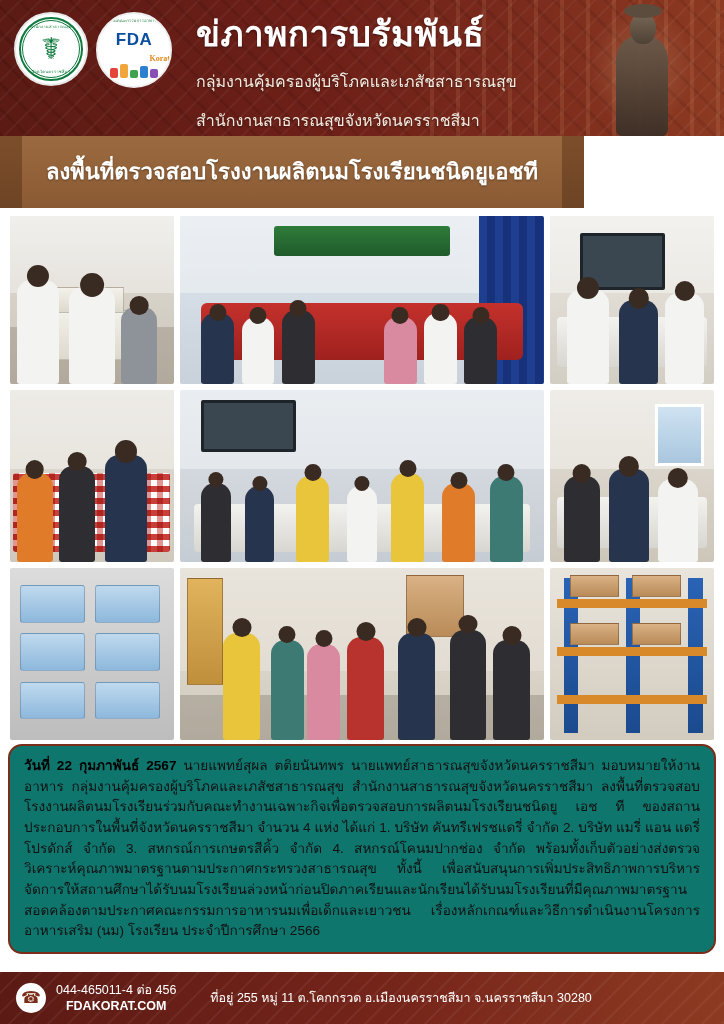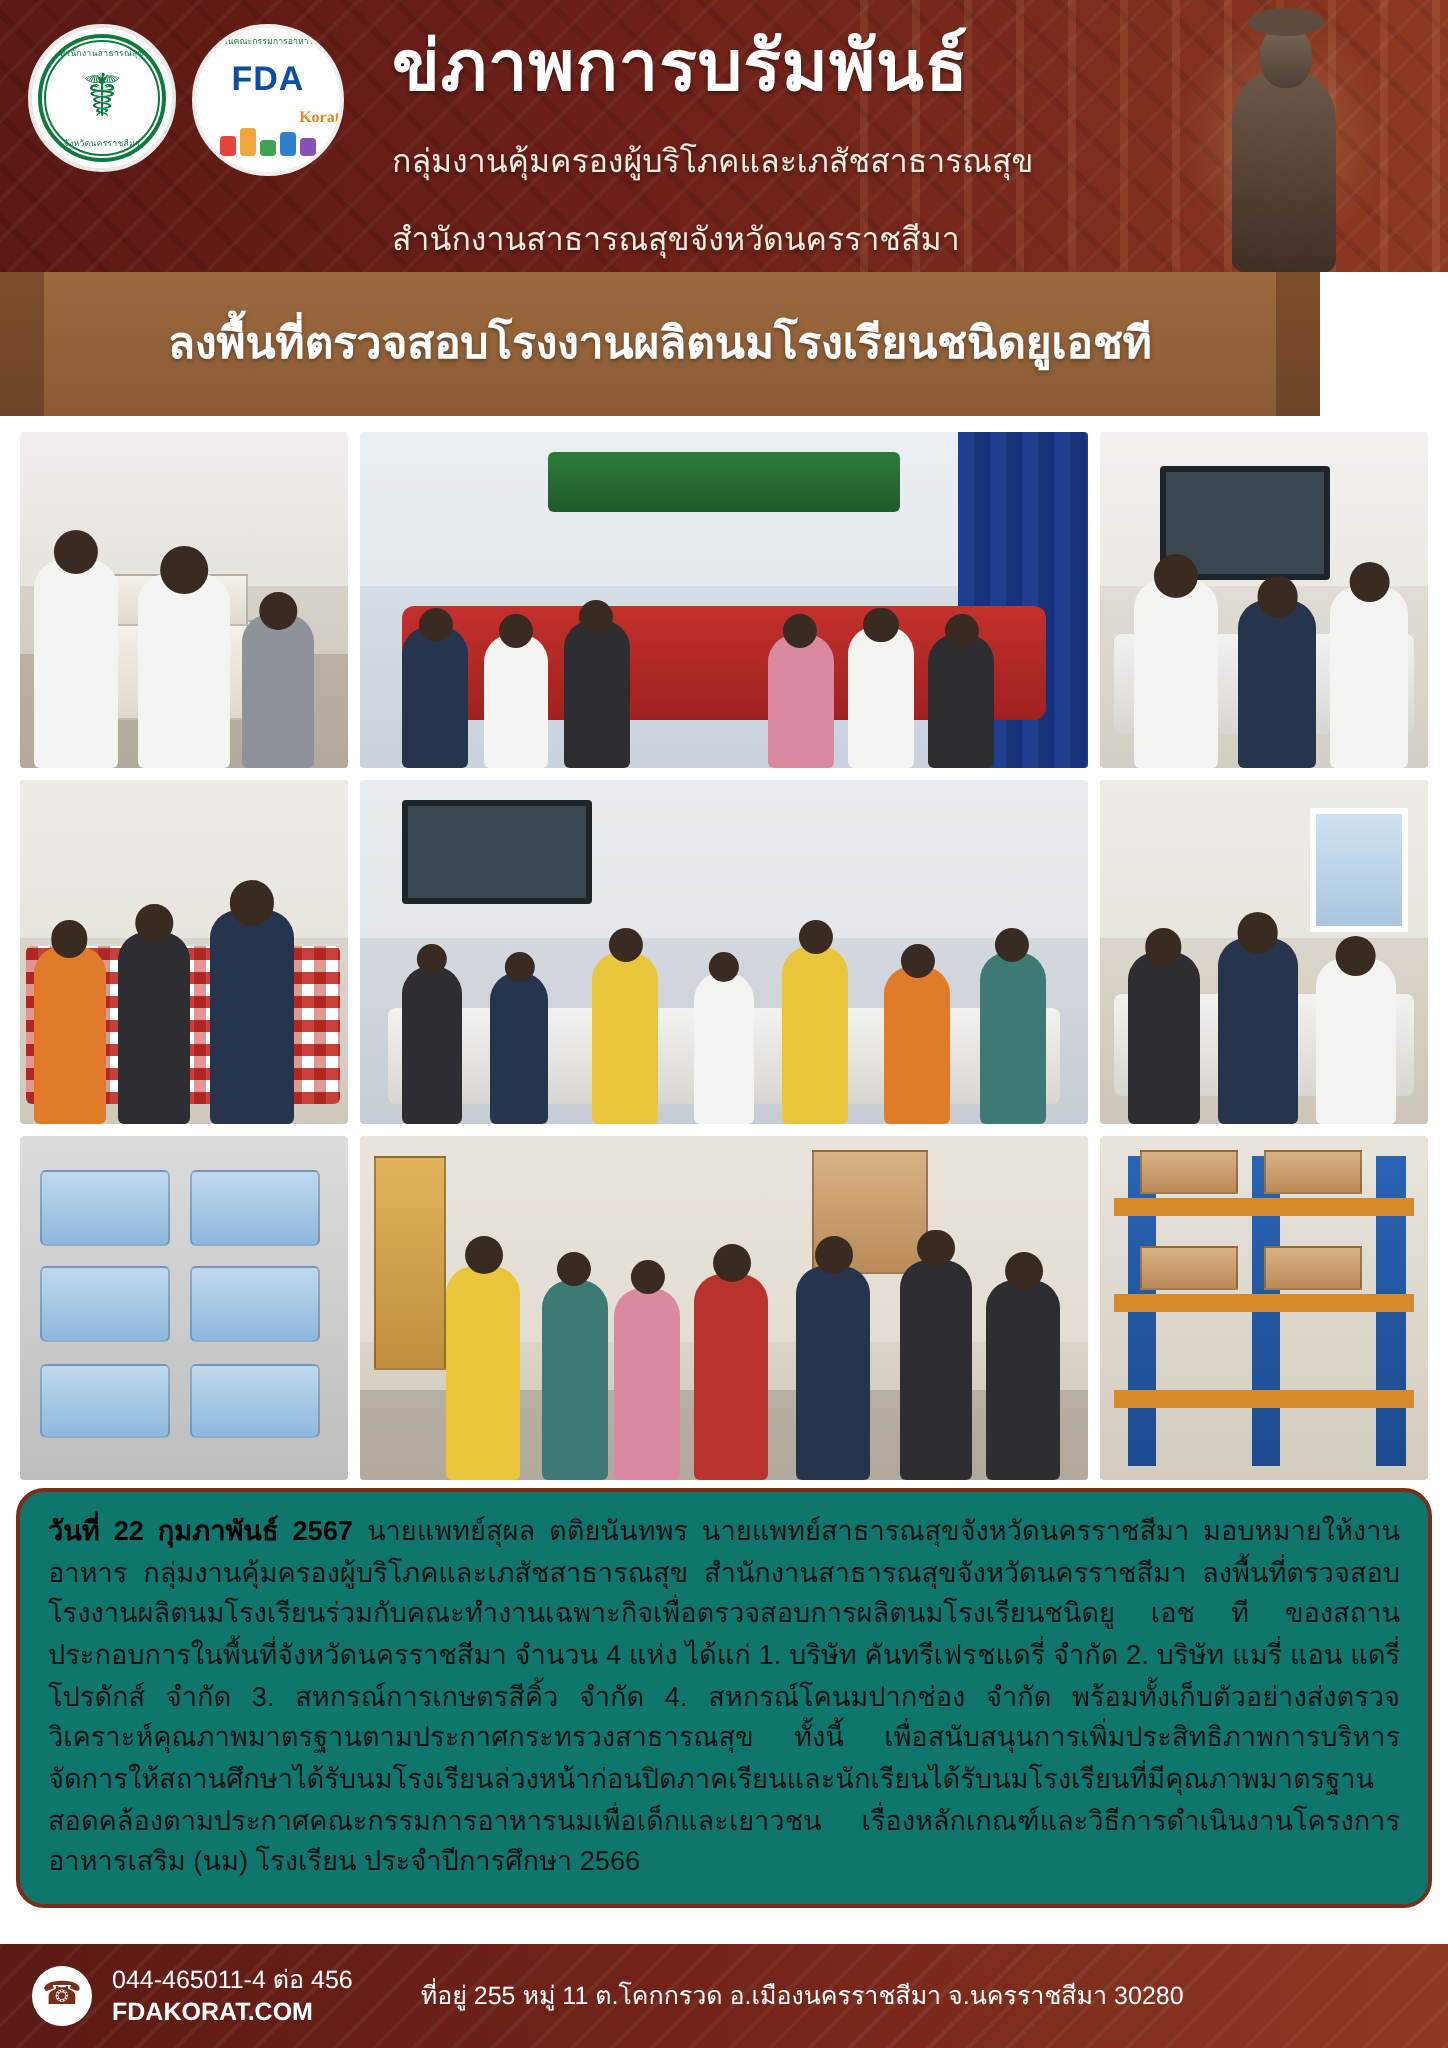"ลงพื้นที่ตรวจสอบโรงงานผลิตนมโรงเรียนชนิด" .band { width: 660px -> 584px }
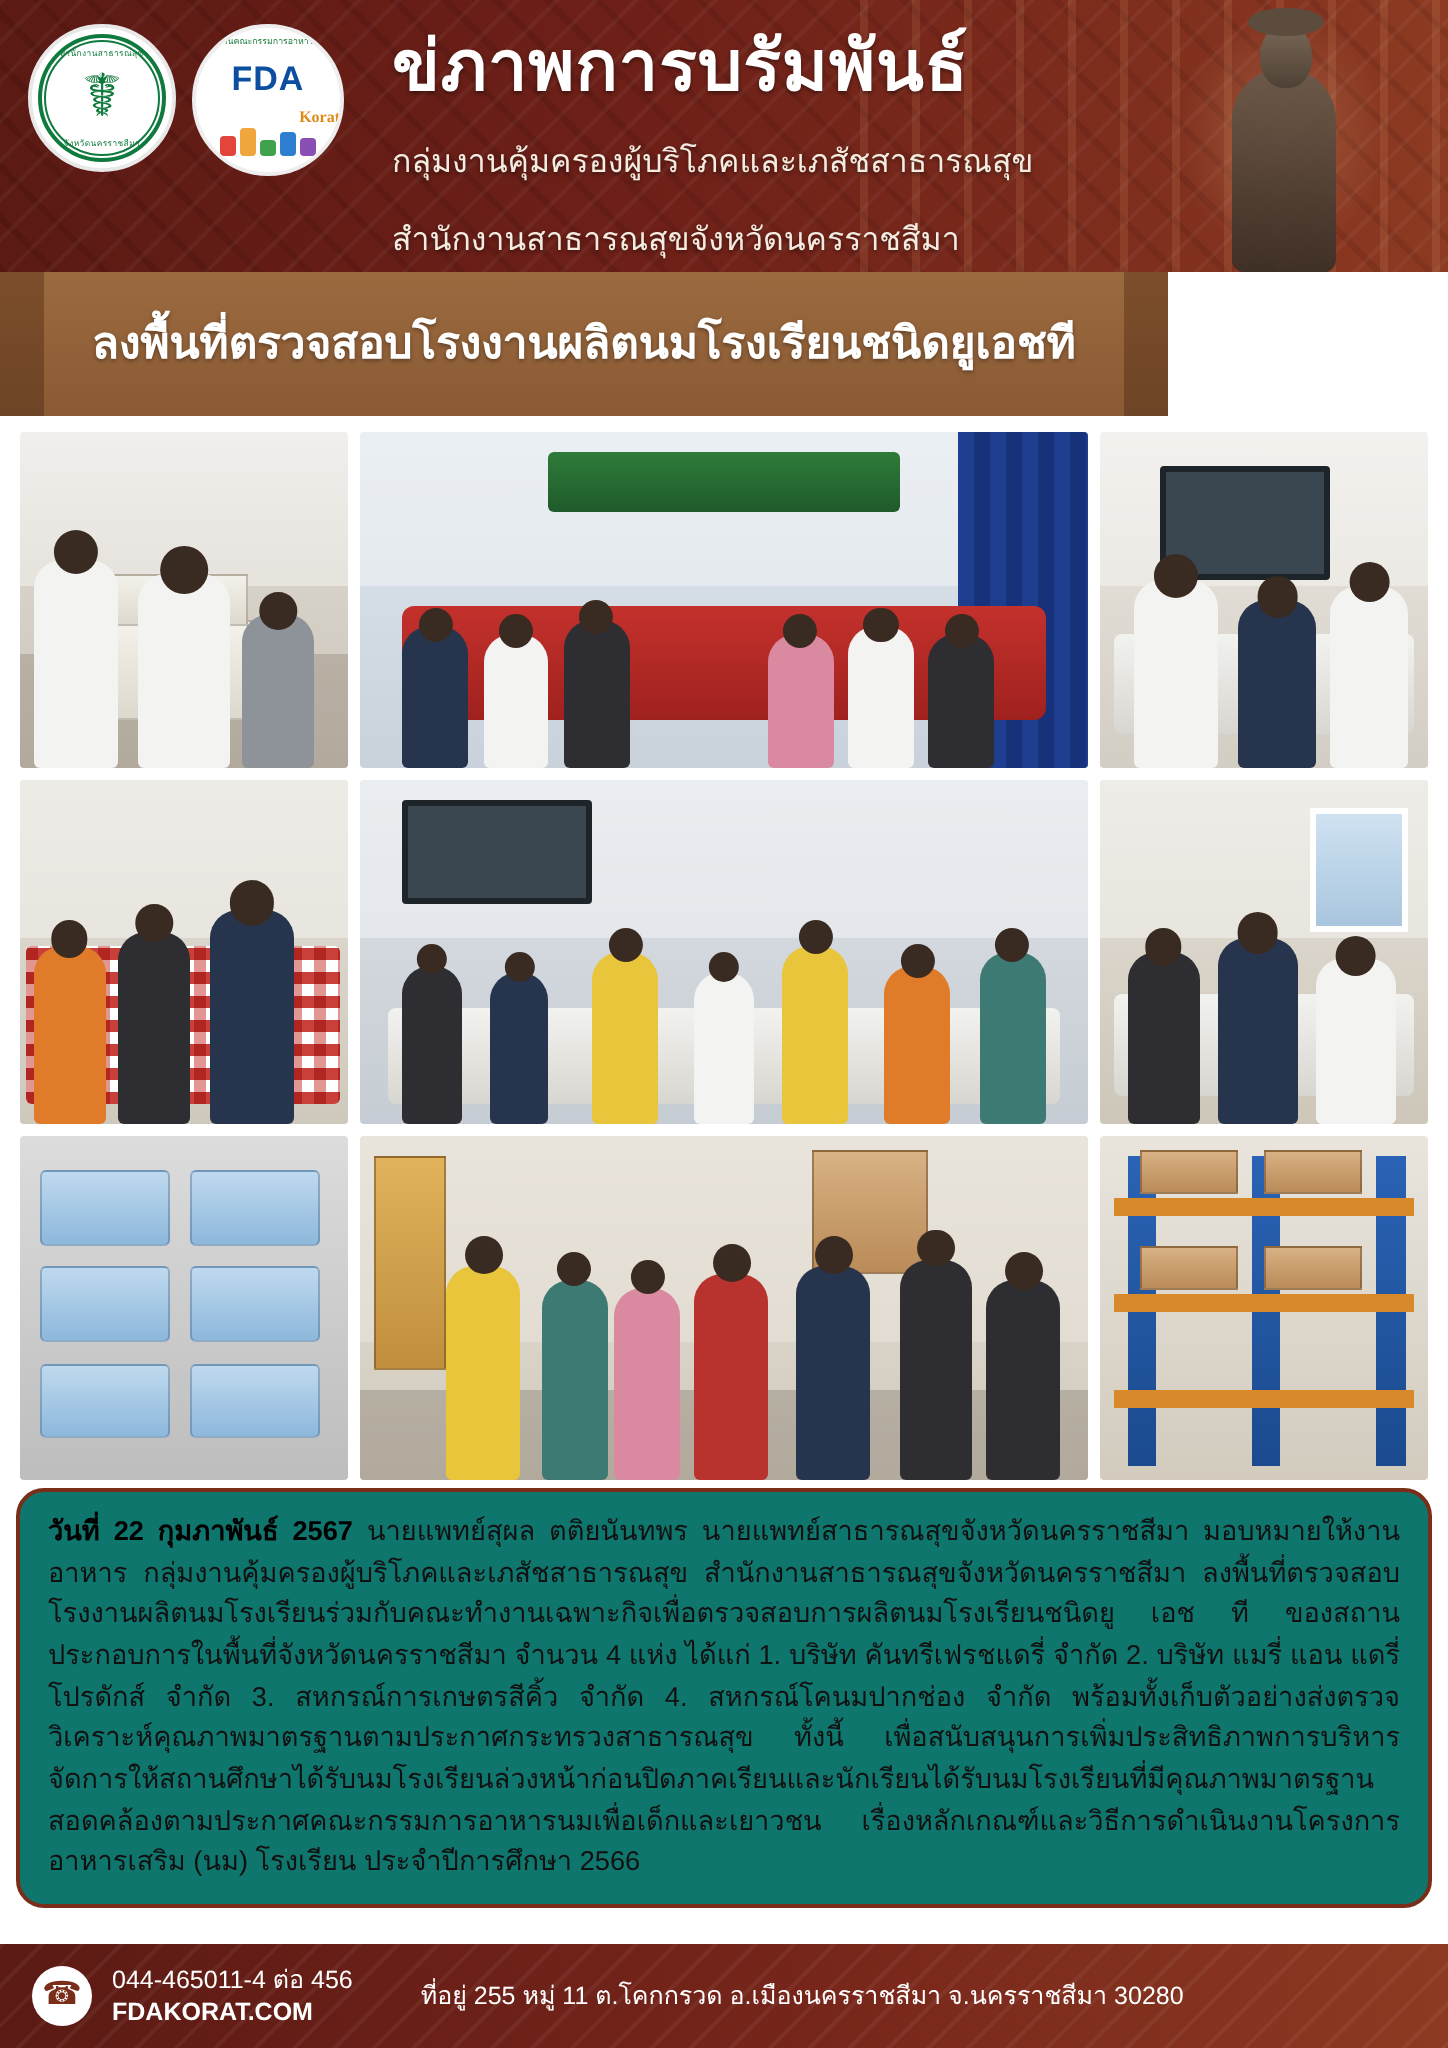"044-465011-4 ต่อ 456" .footer-contact { text-align: none -> center }
